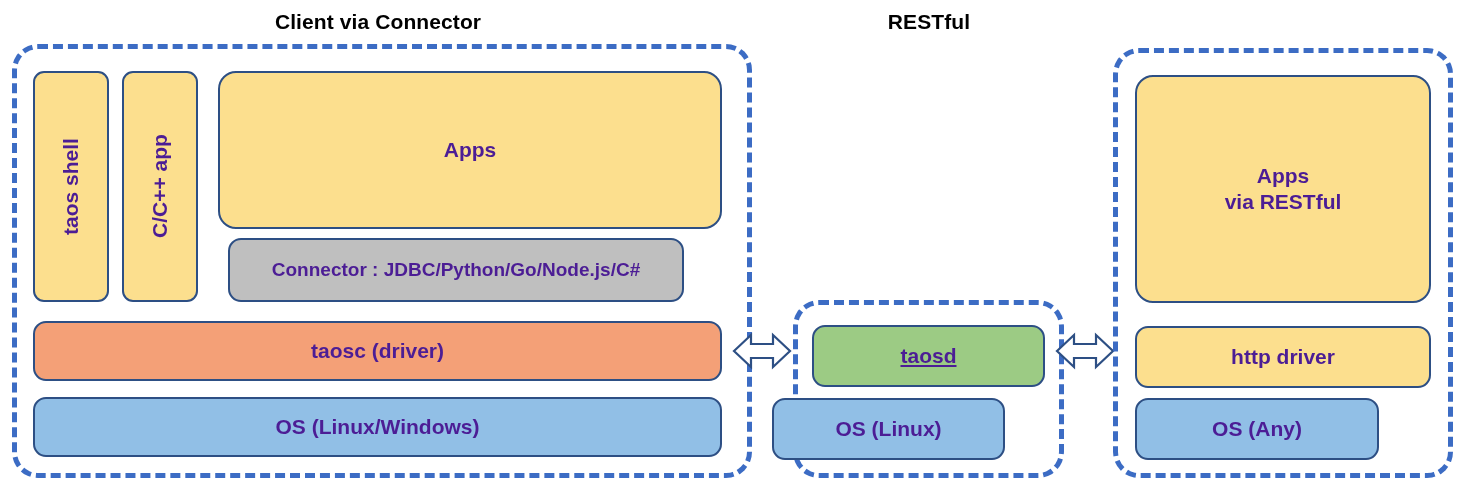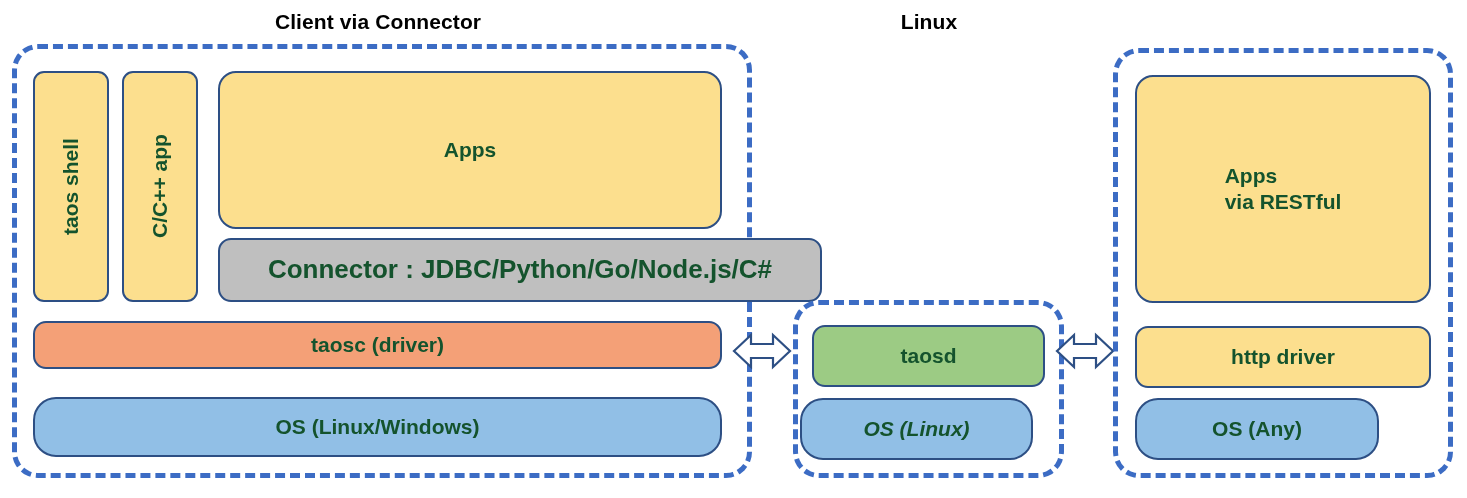"Linux" div.group-title { text: Linux -> RESTful }
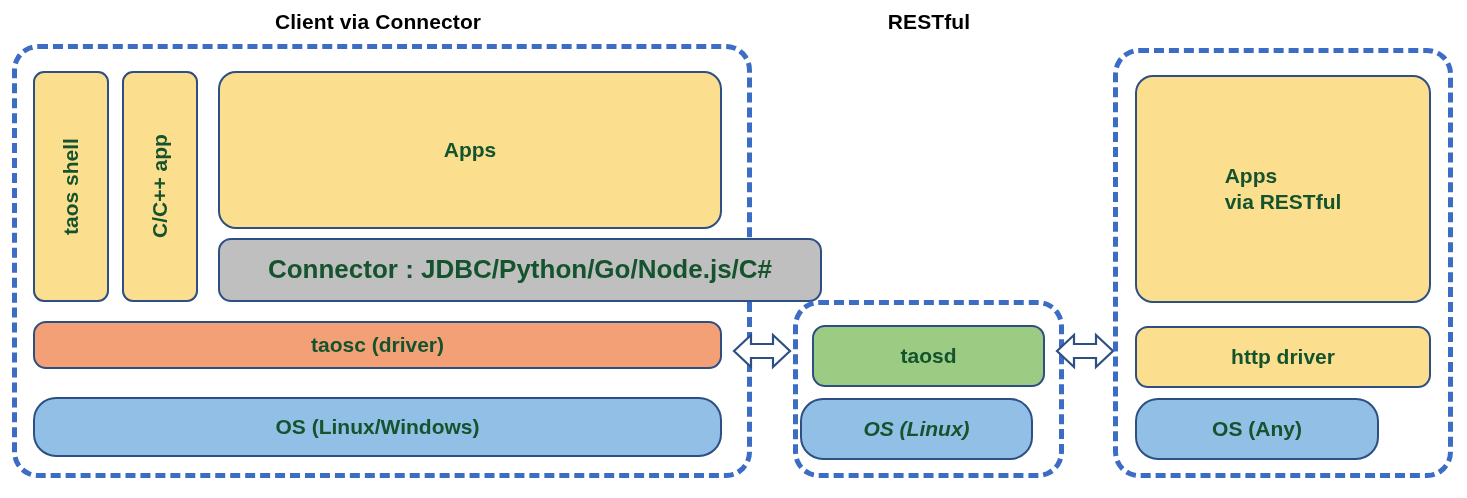"Apps" .node { color: #14532d -> #4c1d95; text-align: left -> center }
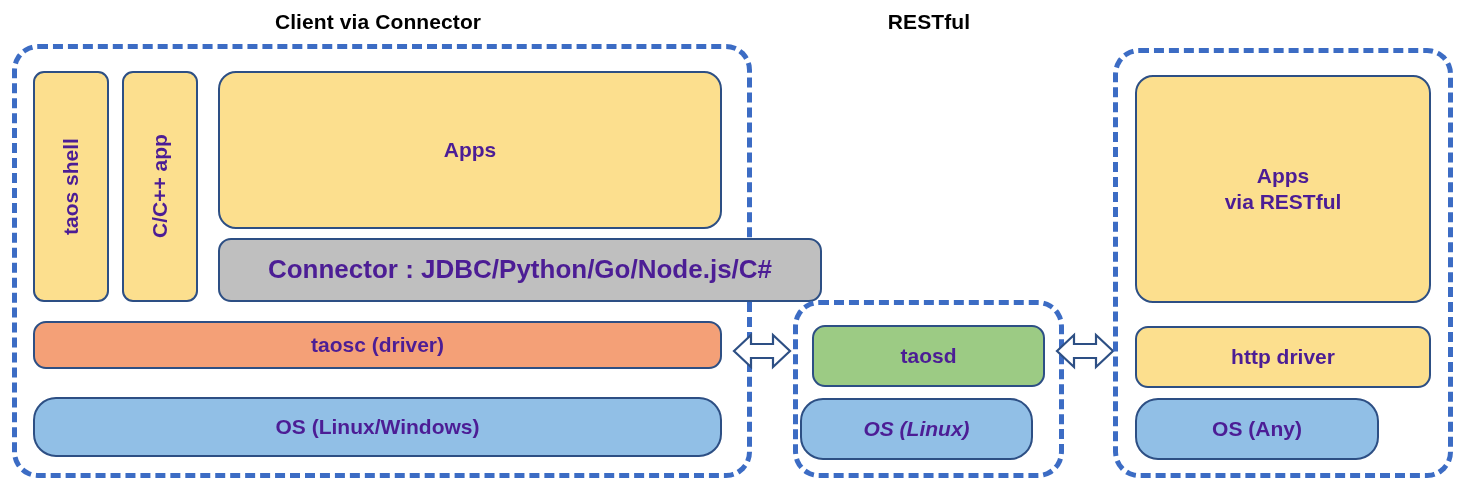"Connector : JDBC/Python/Go/Node.js/C#" div.node { font-size: 26px -> 19px; left: 218px -> 228px; width: 604px -> 456px }
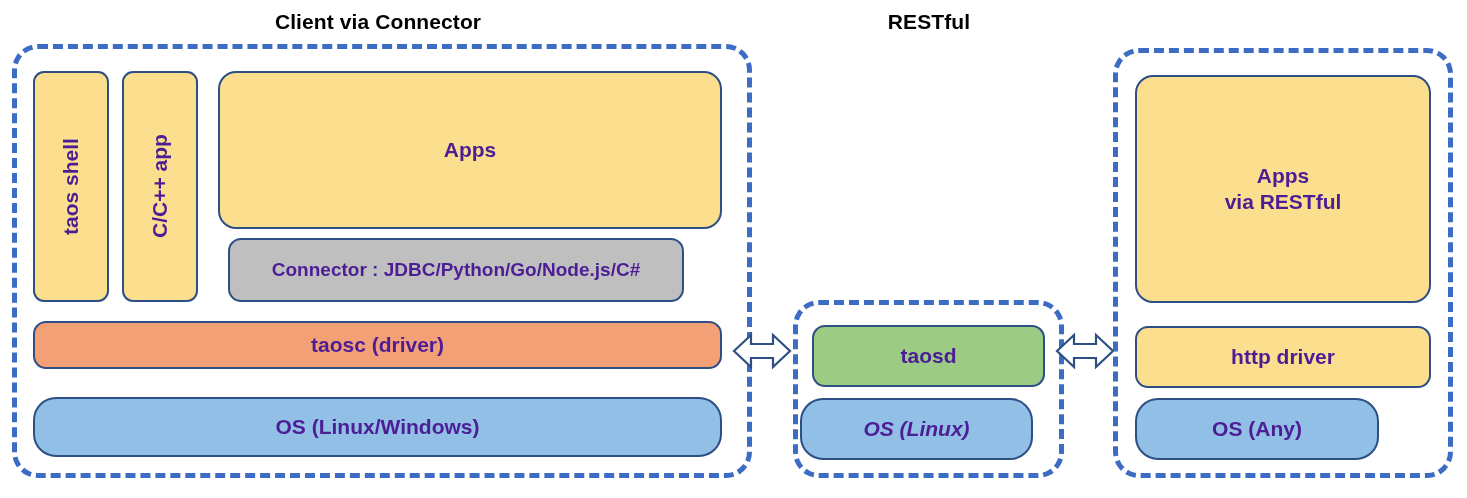"taosc (driver)" div.node { height: 48px -> 60px }
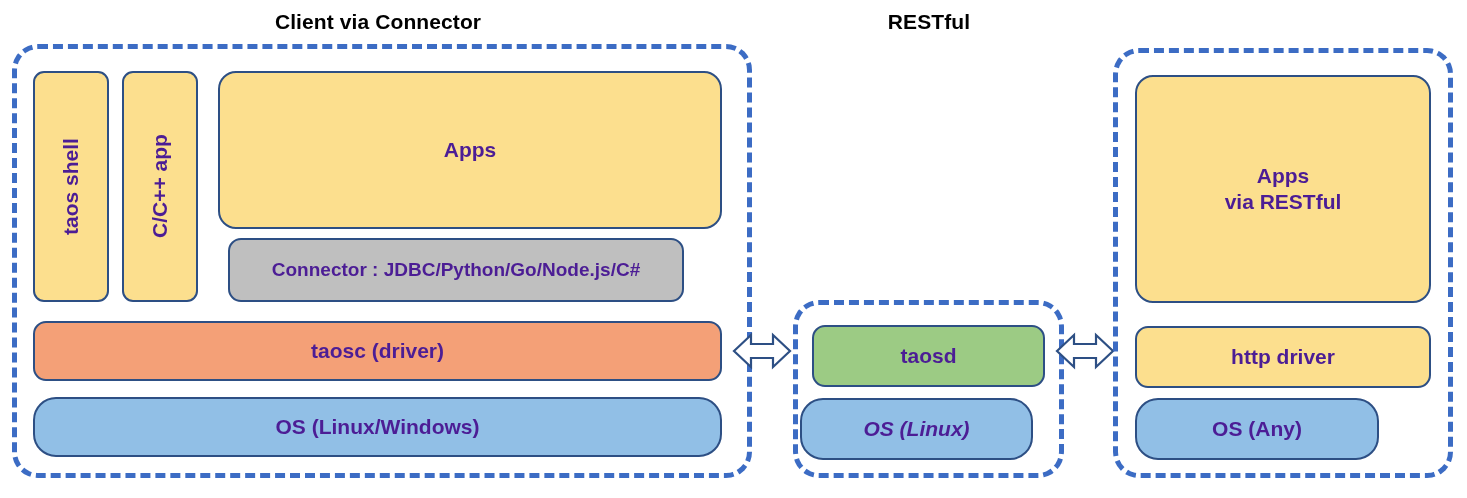"taosd" .node.green { text-decoration: none -> underline }
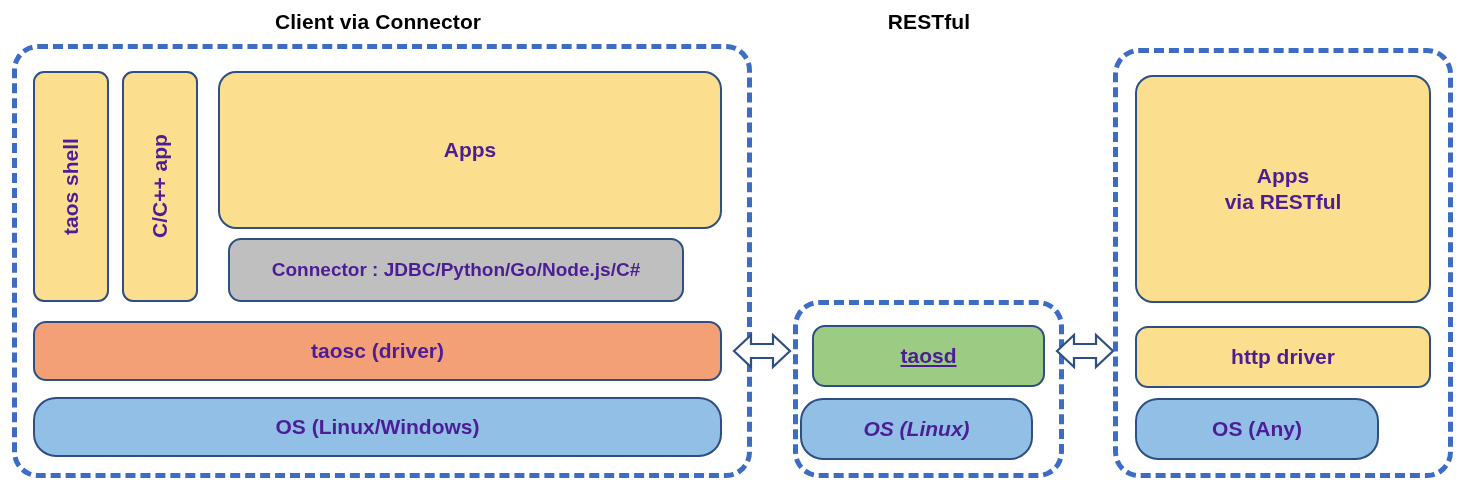"OS (Linux/Windows)" .node.blue { border-radius: 23px -> none }
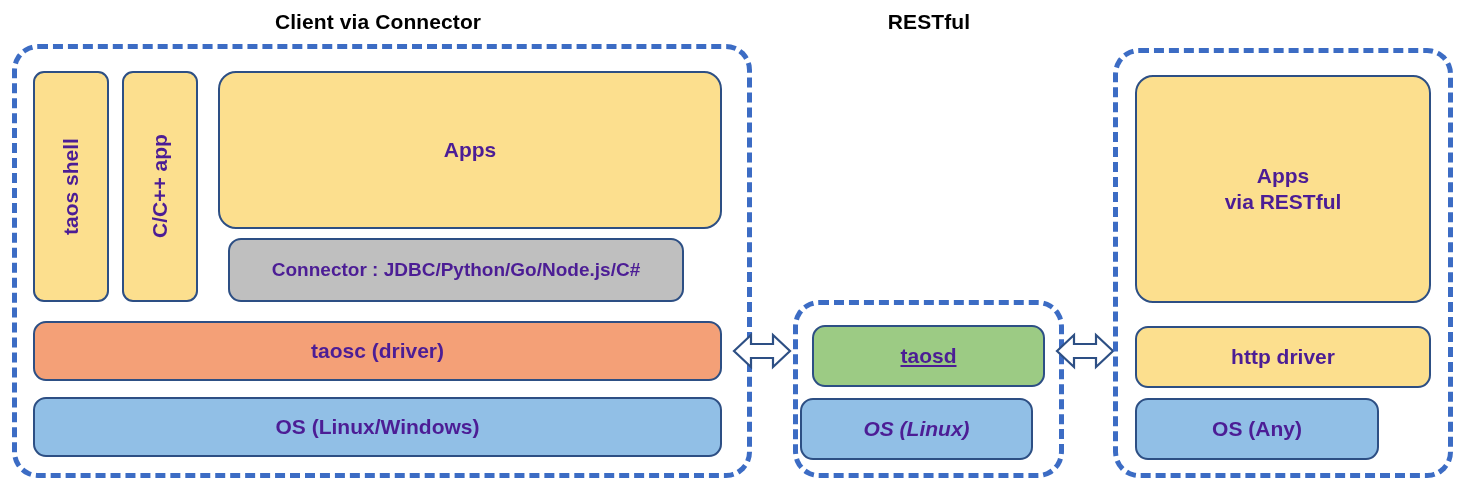"OS (Linux)" div.node { font-style: italic -> none; left: 800px -> 772px }
